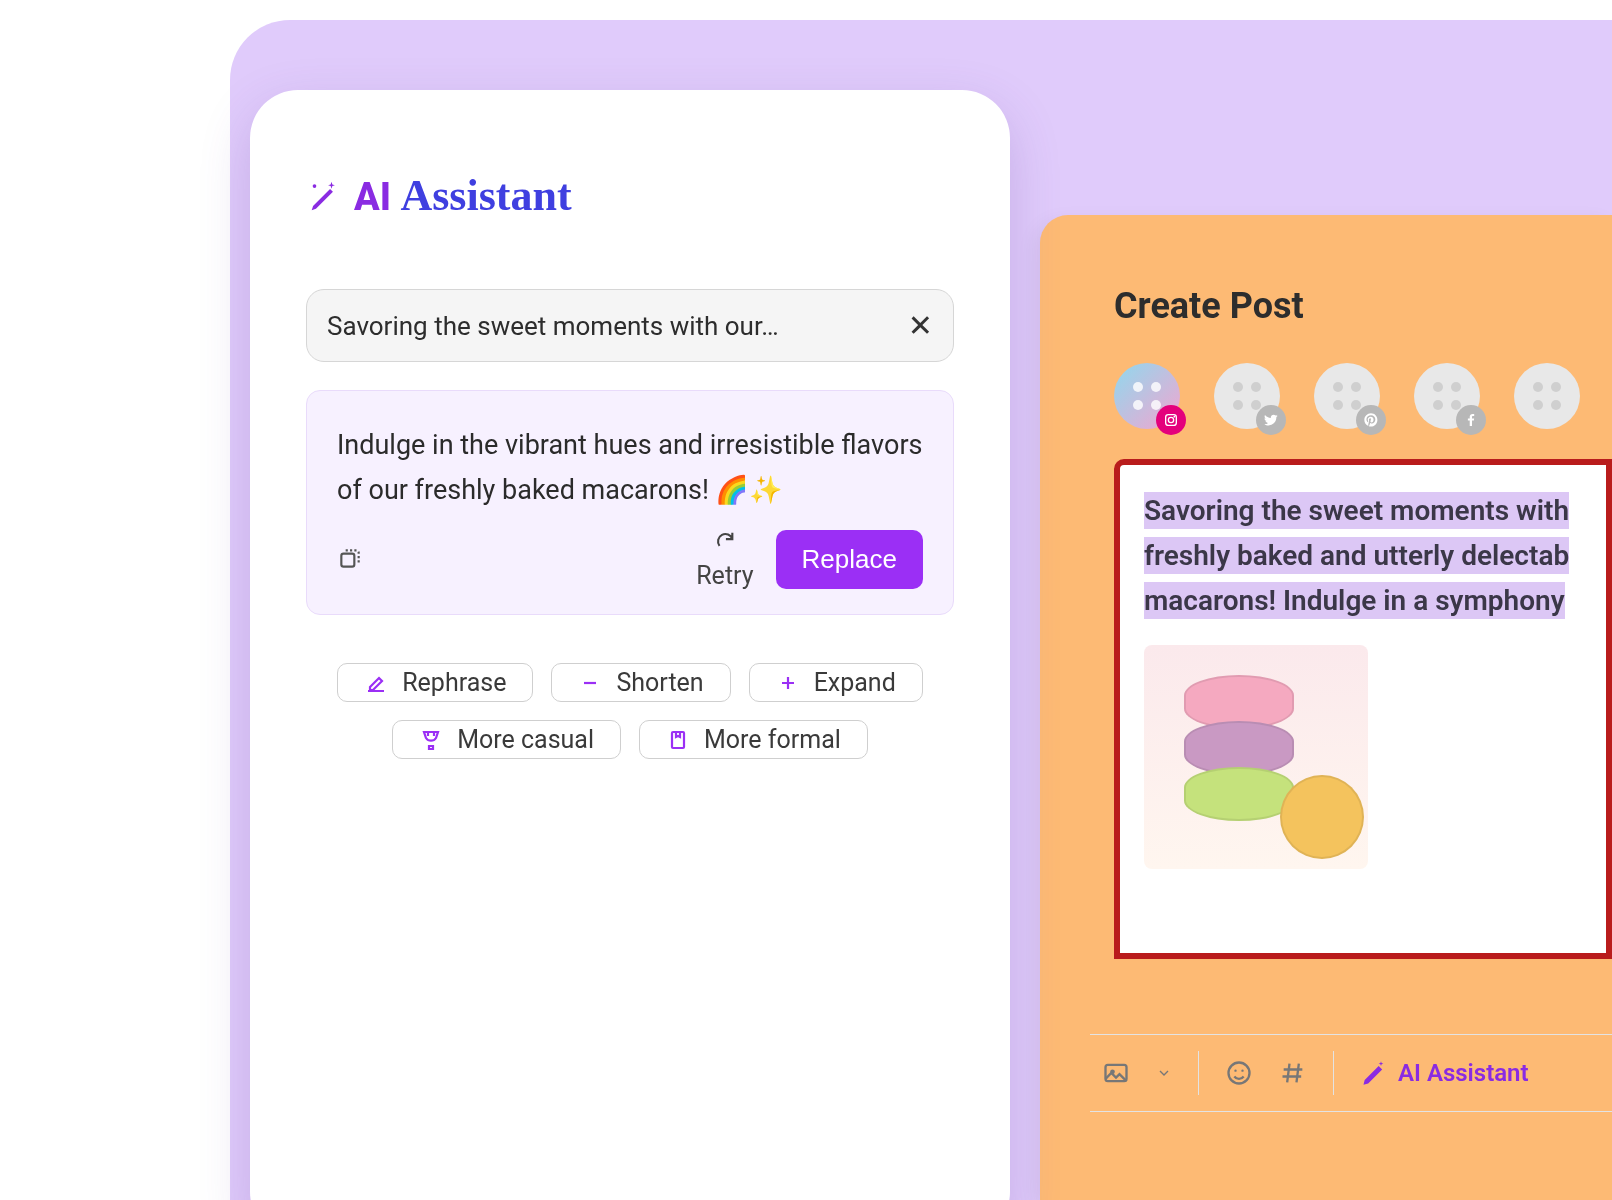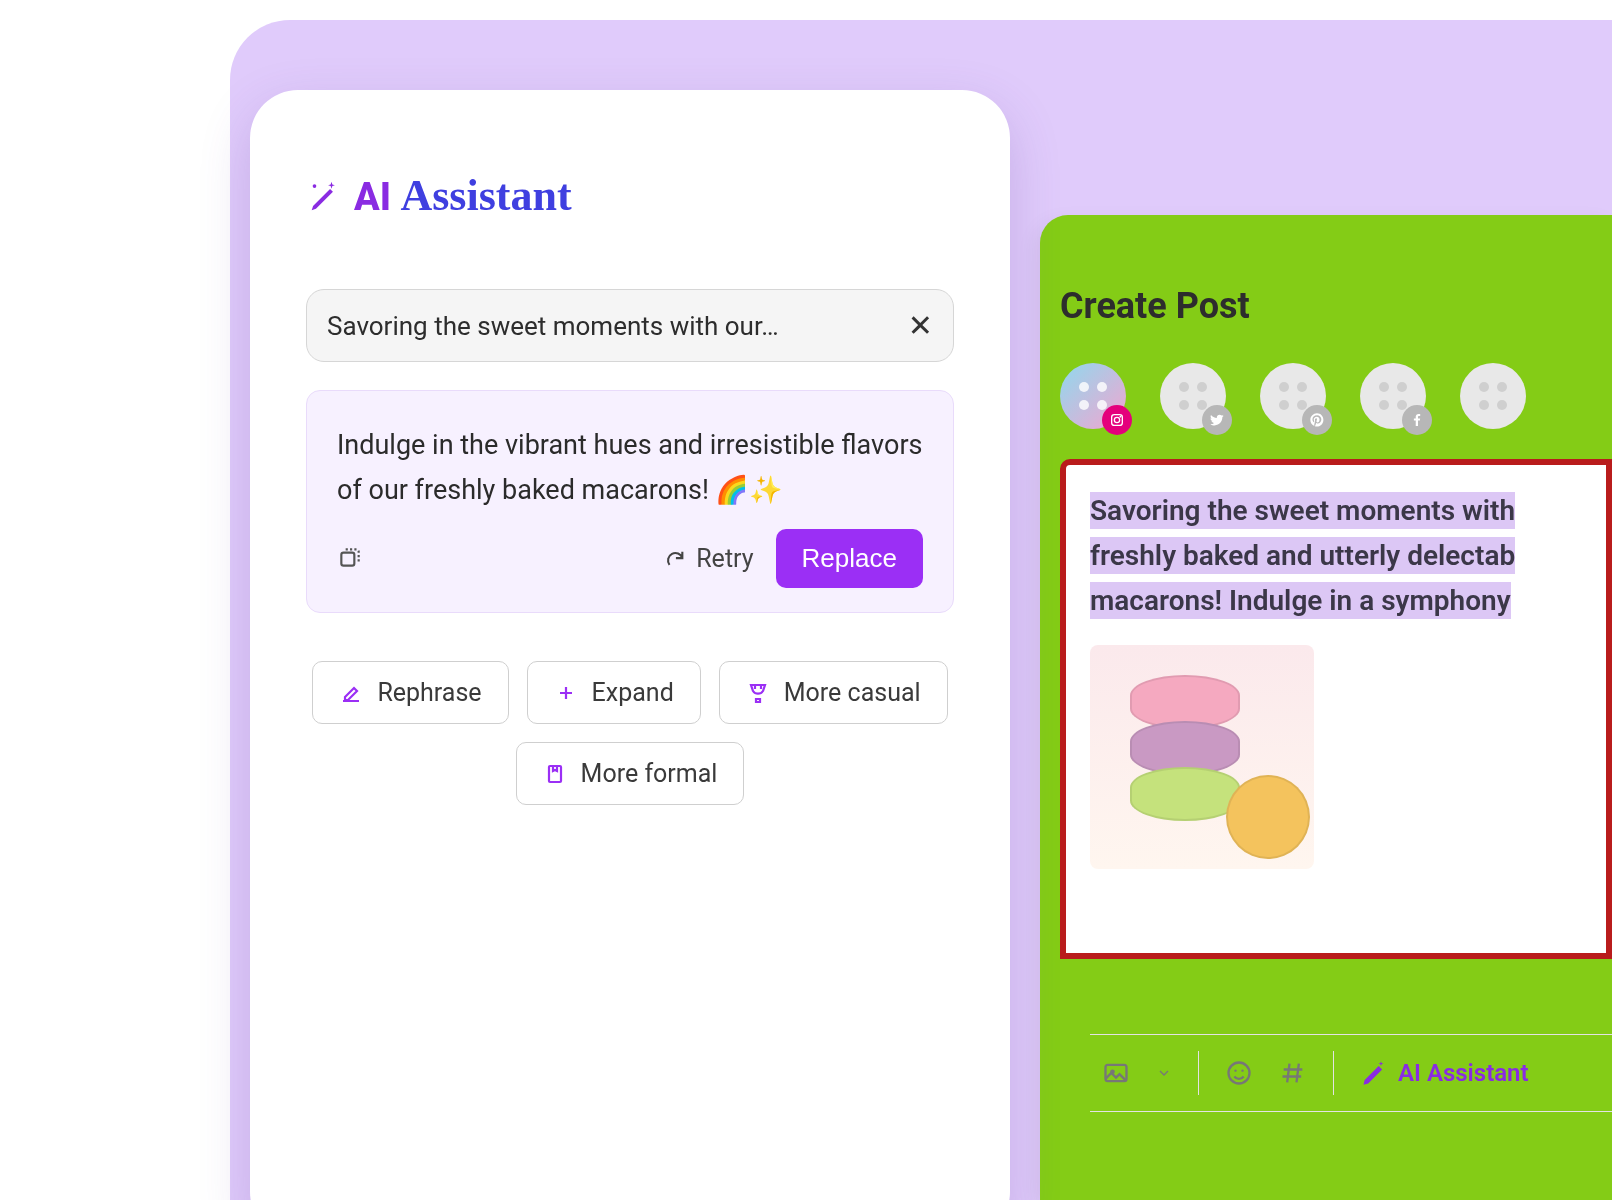"Create Post" .create-post { background: #84cc16 -> #fdba74; padding: 70px 0 0 20px -> 70px 0 0 74px }
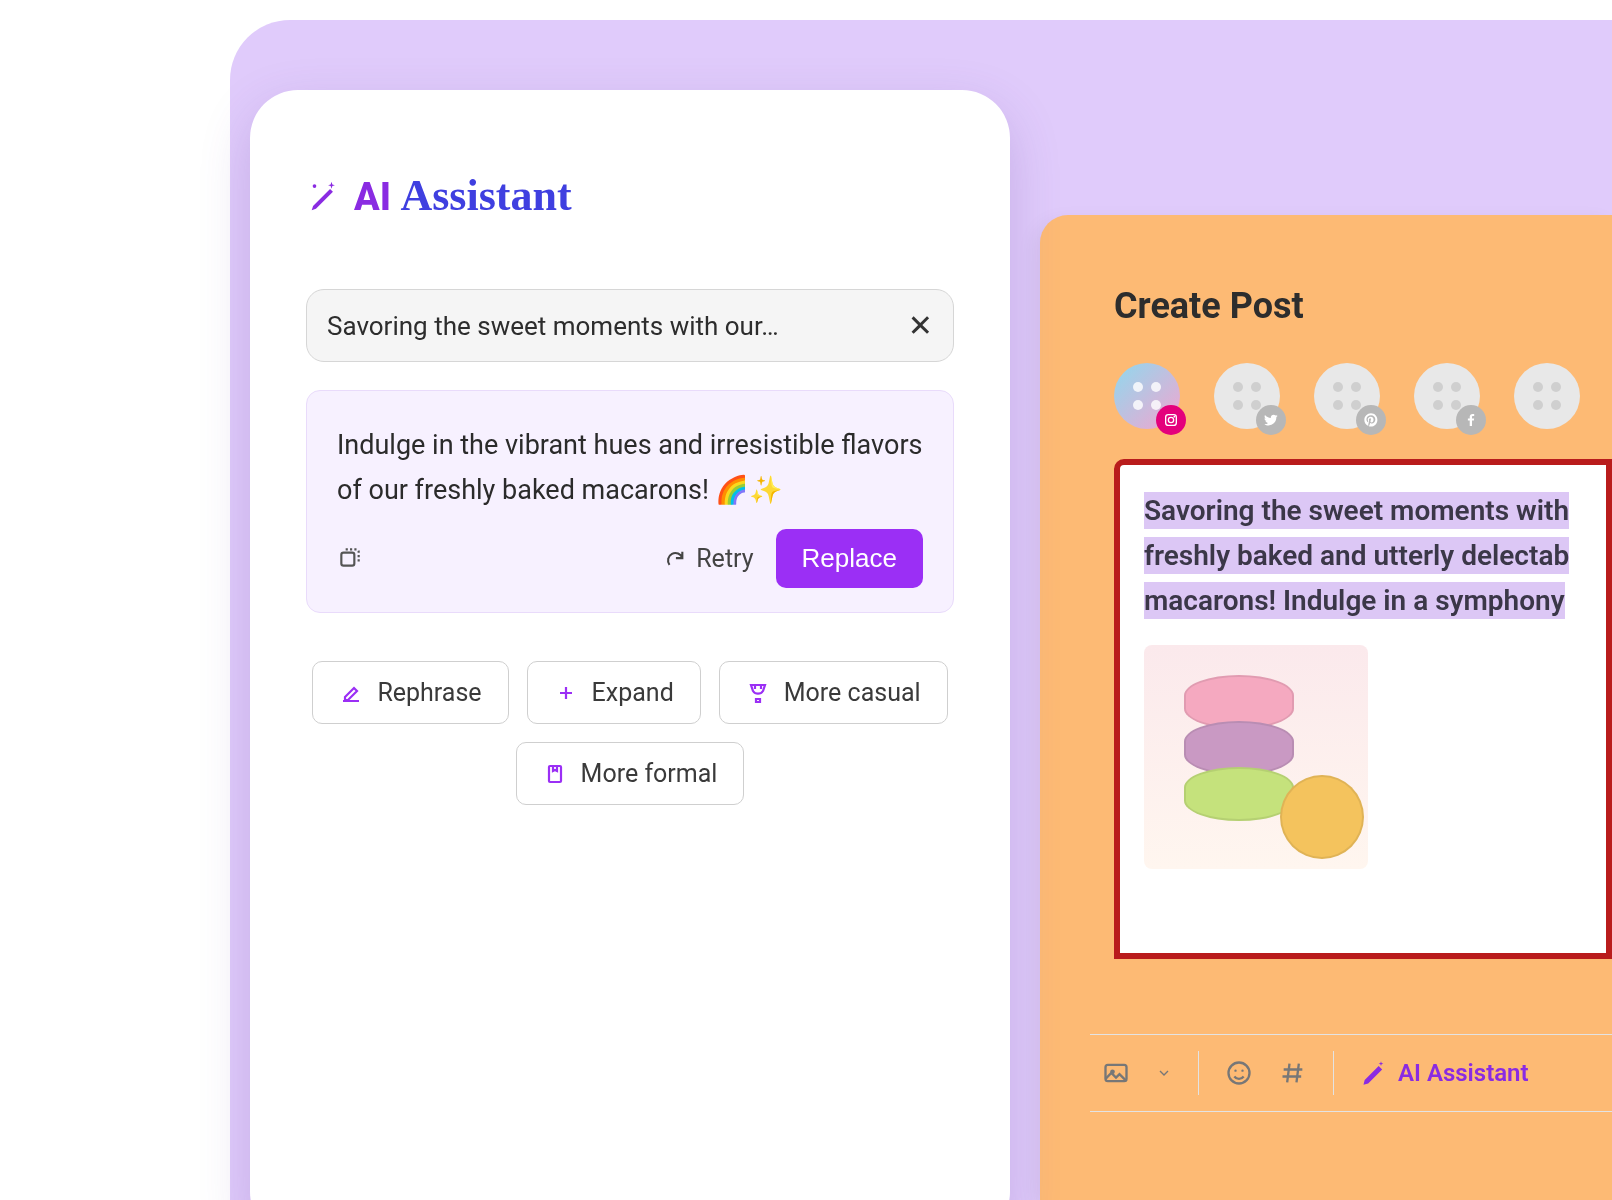"Retry" .retry { flex-direction: none -> column }
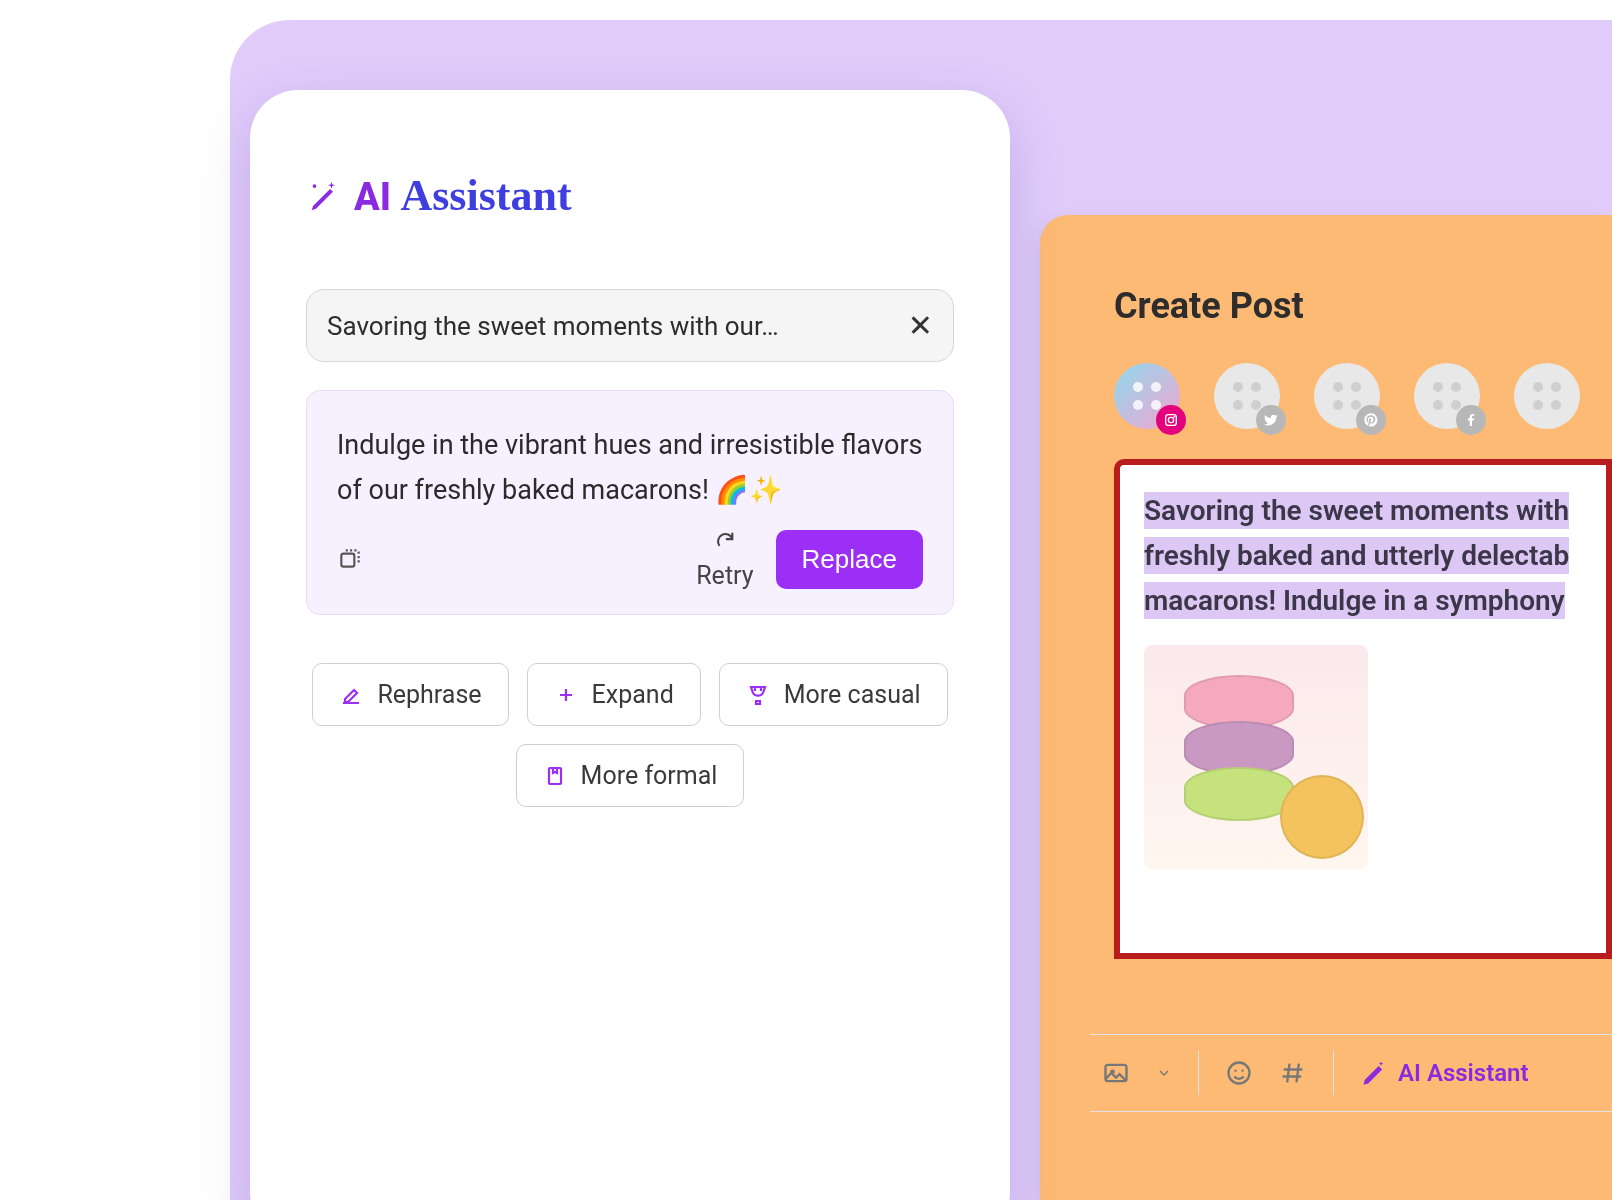"Rephrase" .pill { padding: 16px 26px -> 4px 26px }
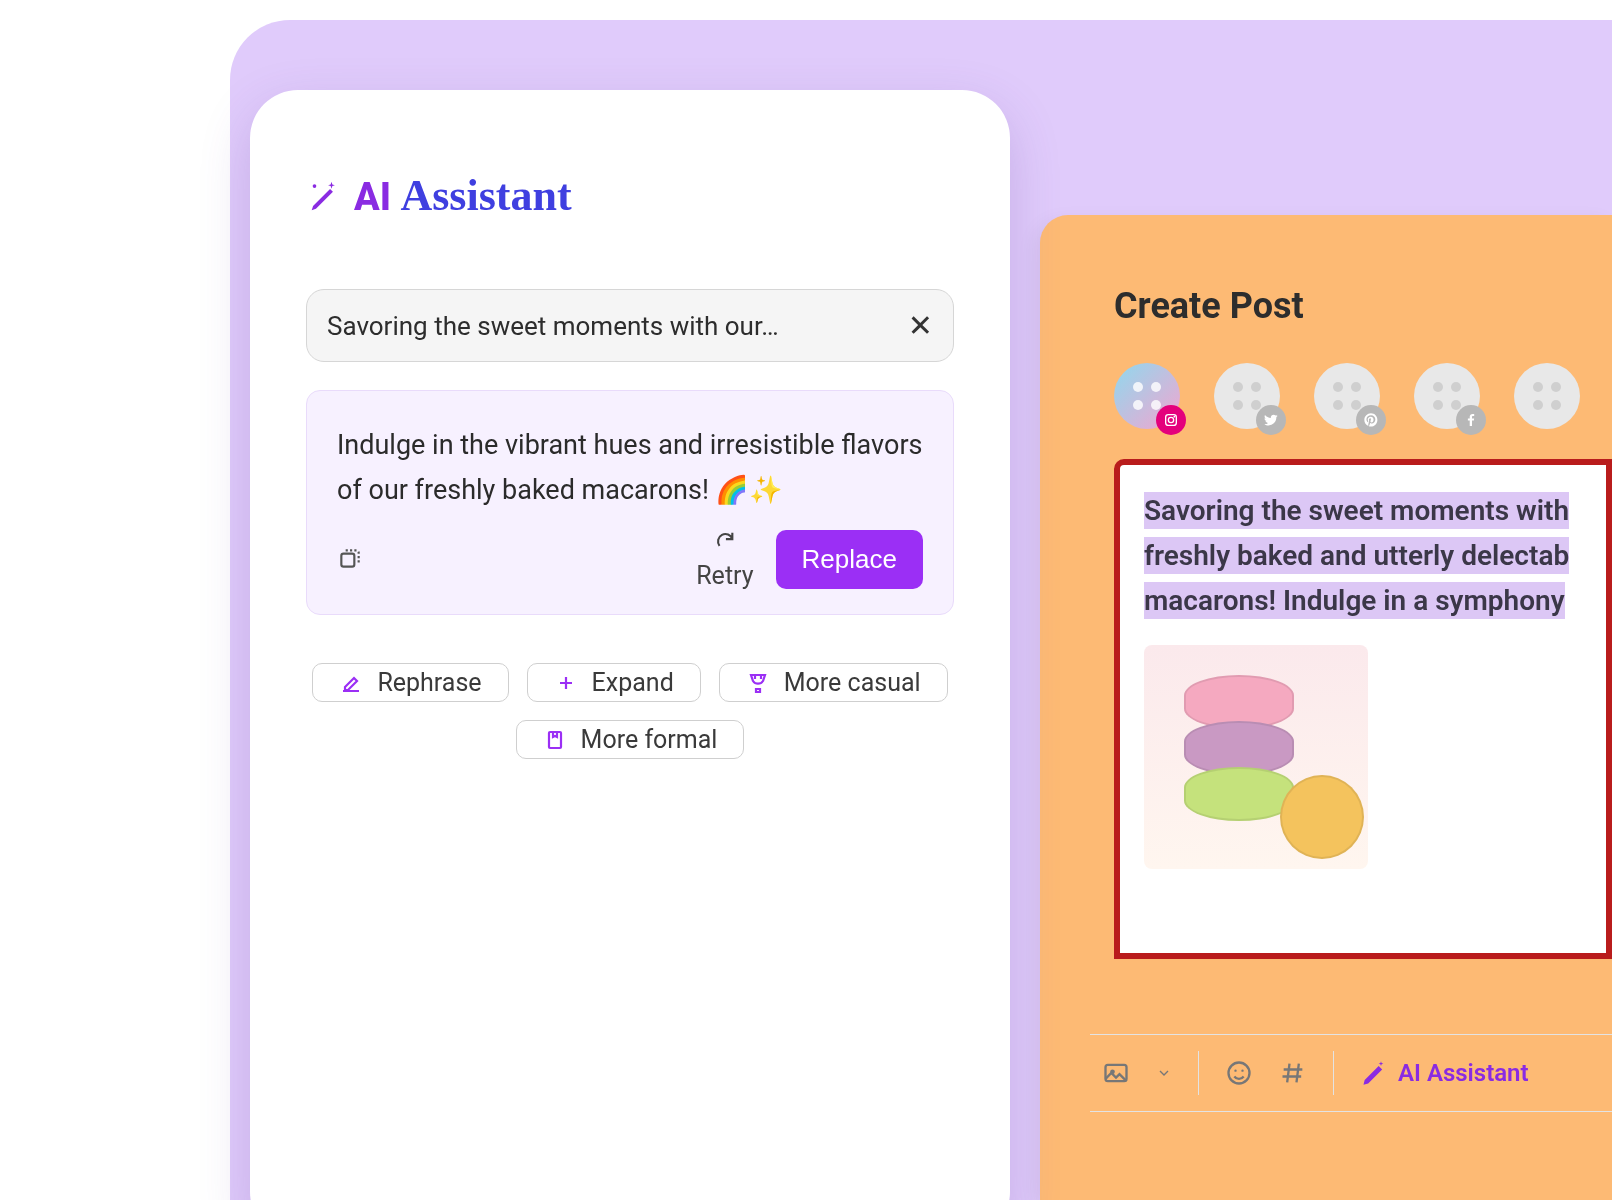"Shorten" div.pill { html: none -> <div> <svg> <path></path> </svg> <span>Shorten</span> </div> }
